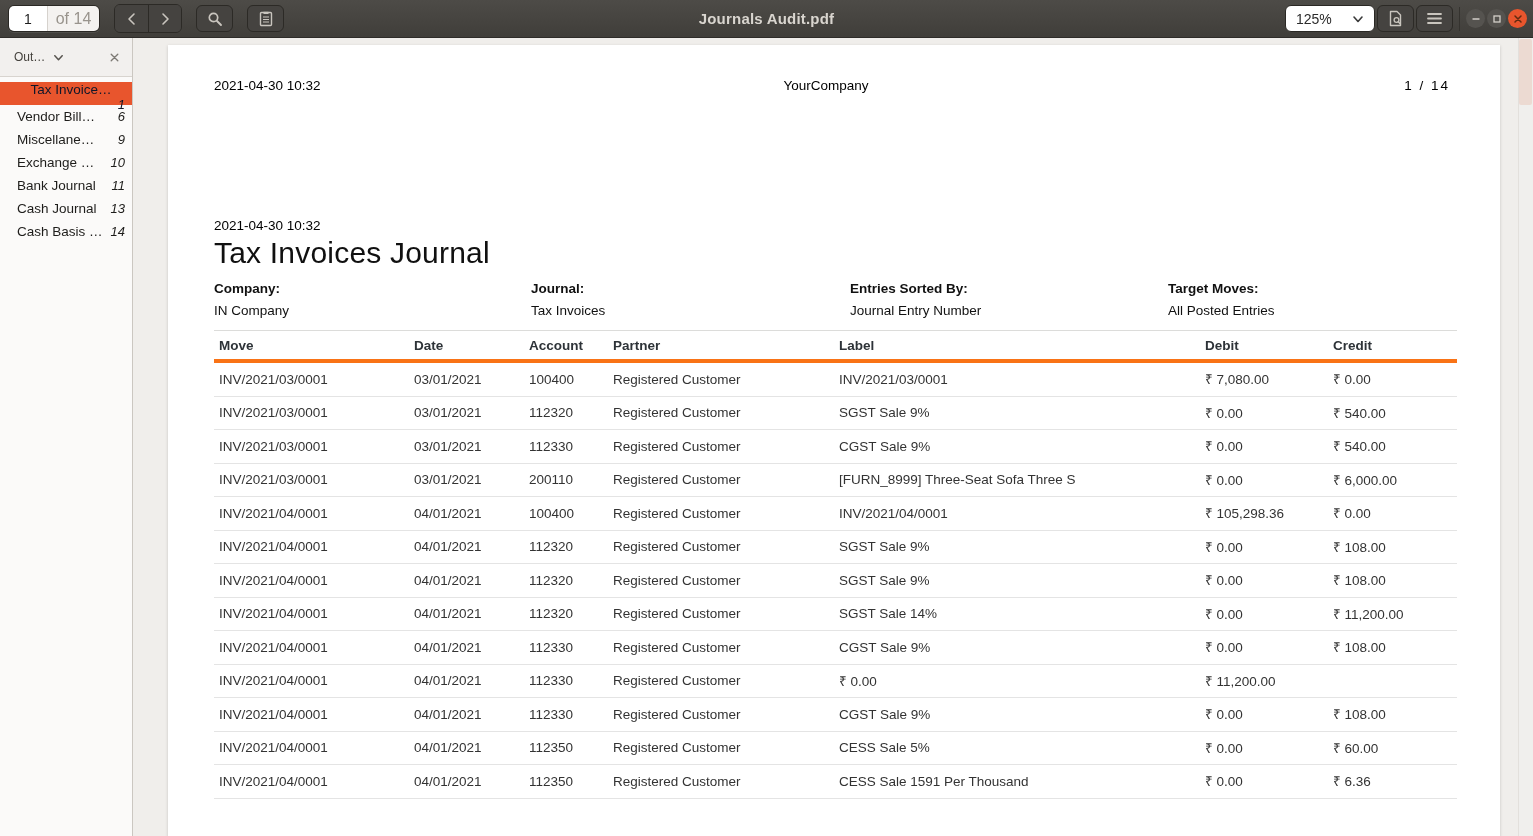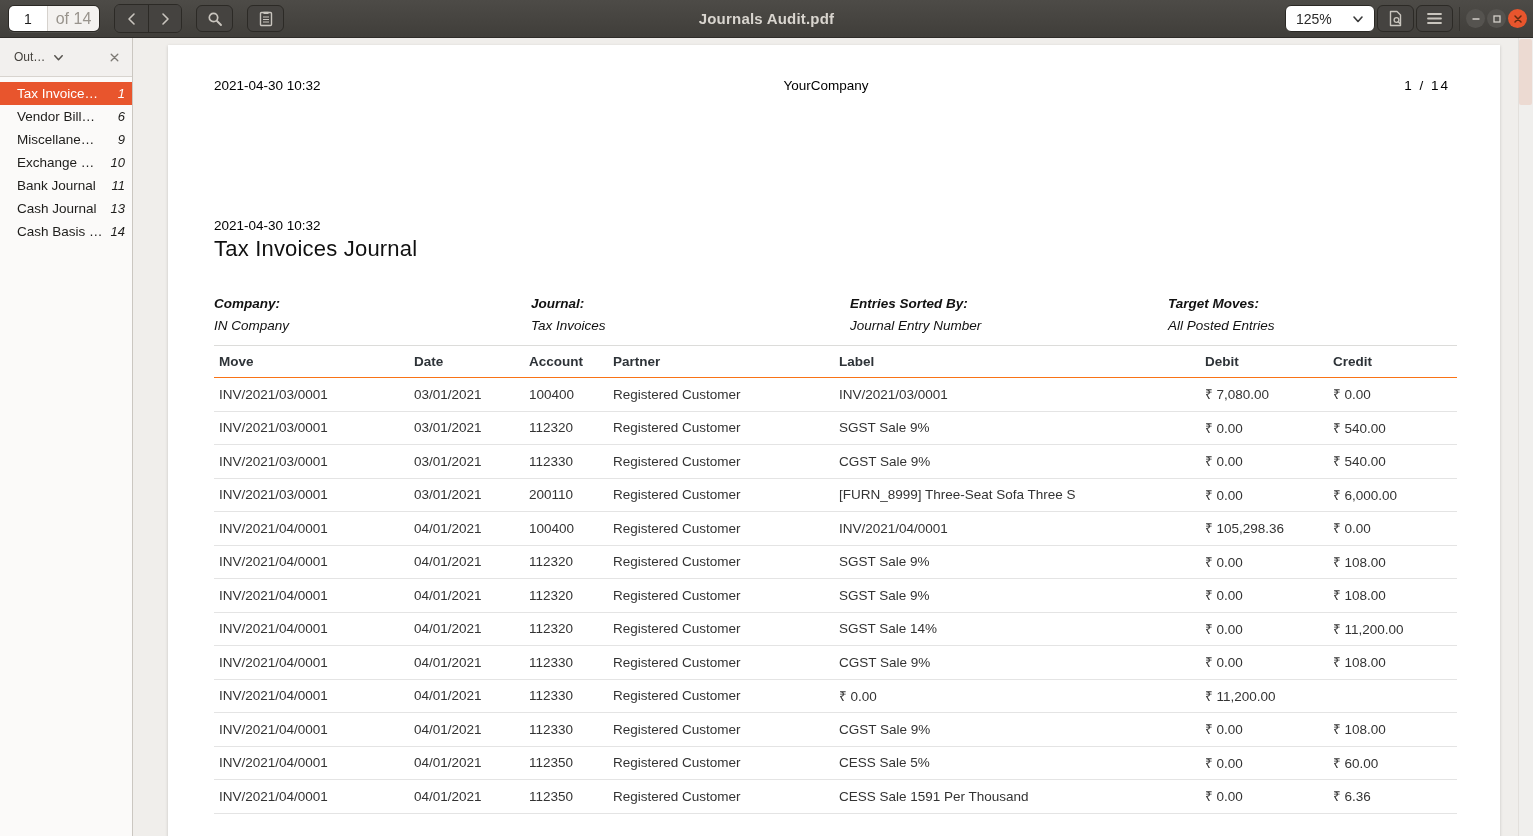"Tax Invoice…" .outline-item.selected { color: #ffffff -> #0f172a; flex-direction: none -> column }
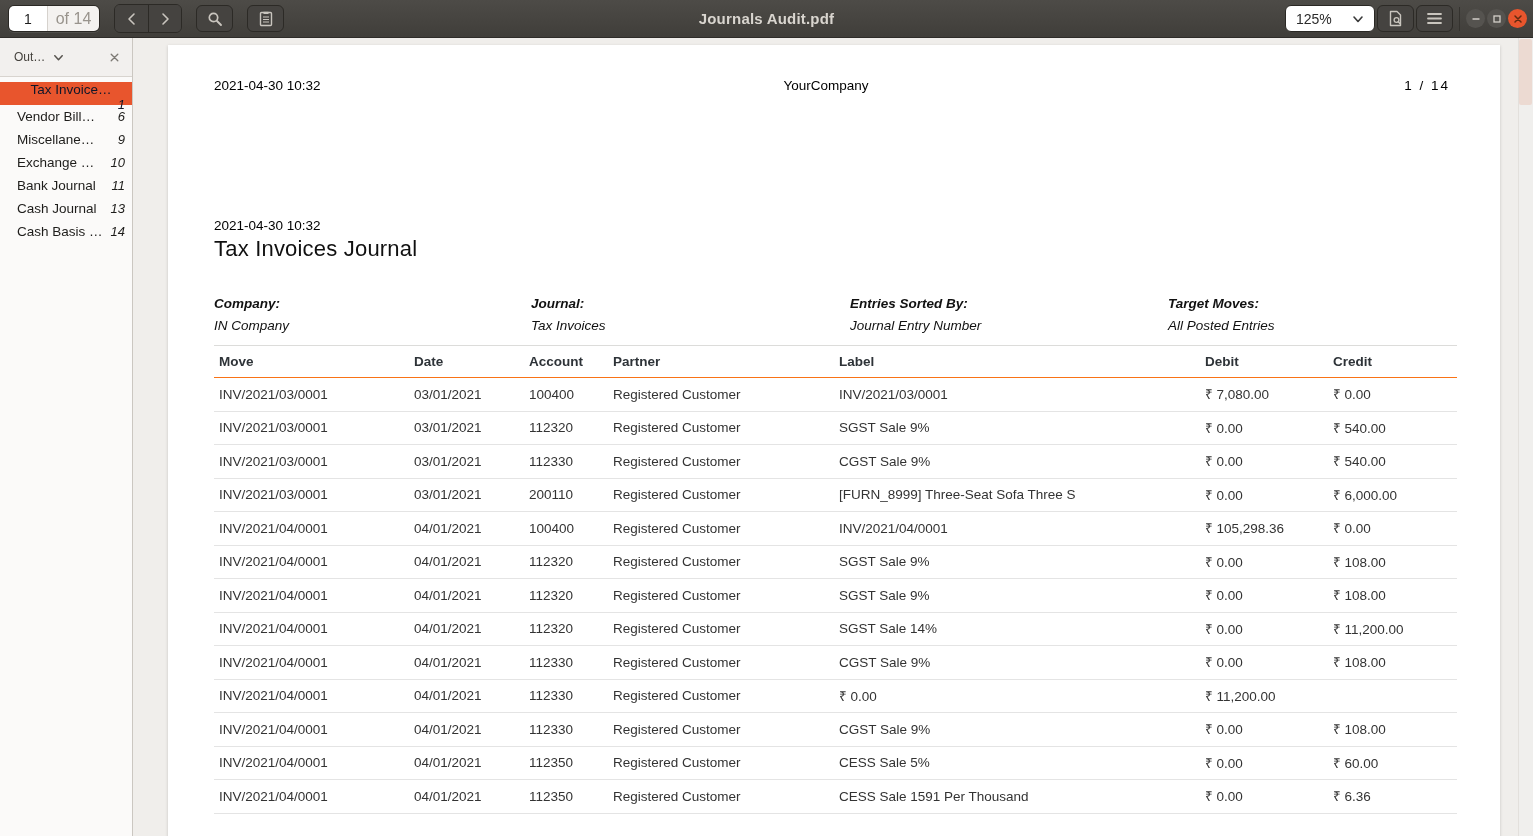"Tax Invoices Journal" .doc-title { font-size: 22px -> 30px }
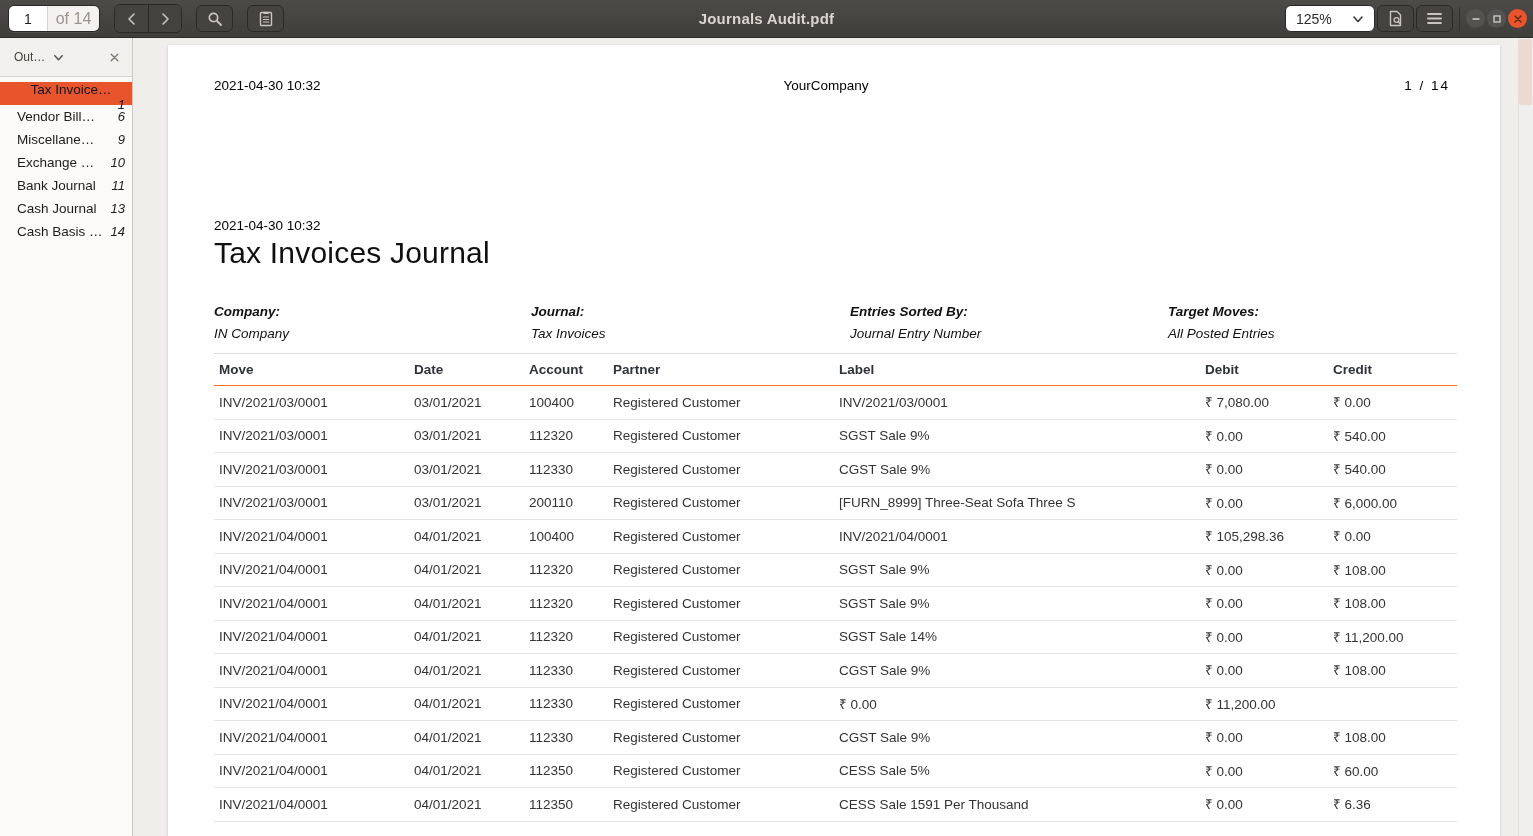"Company:" .info-row { font-style: italic -> none; margin-top: 34px -> 11px }
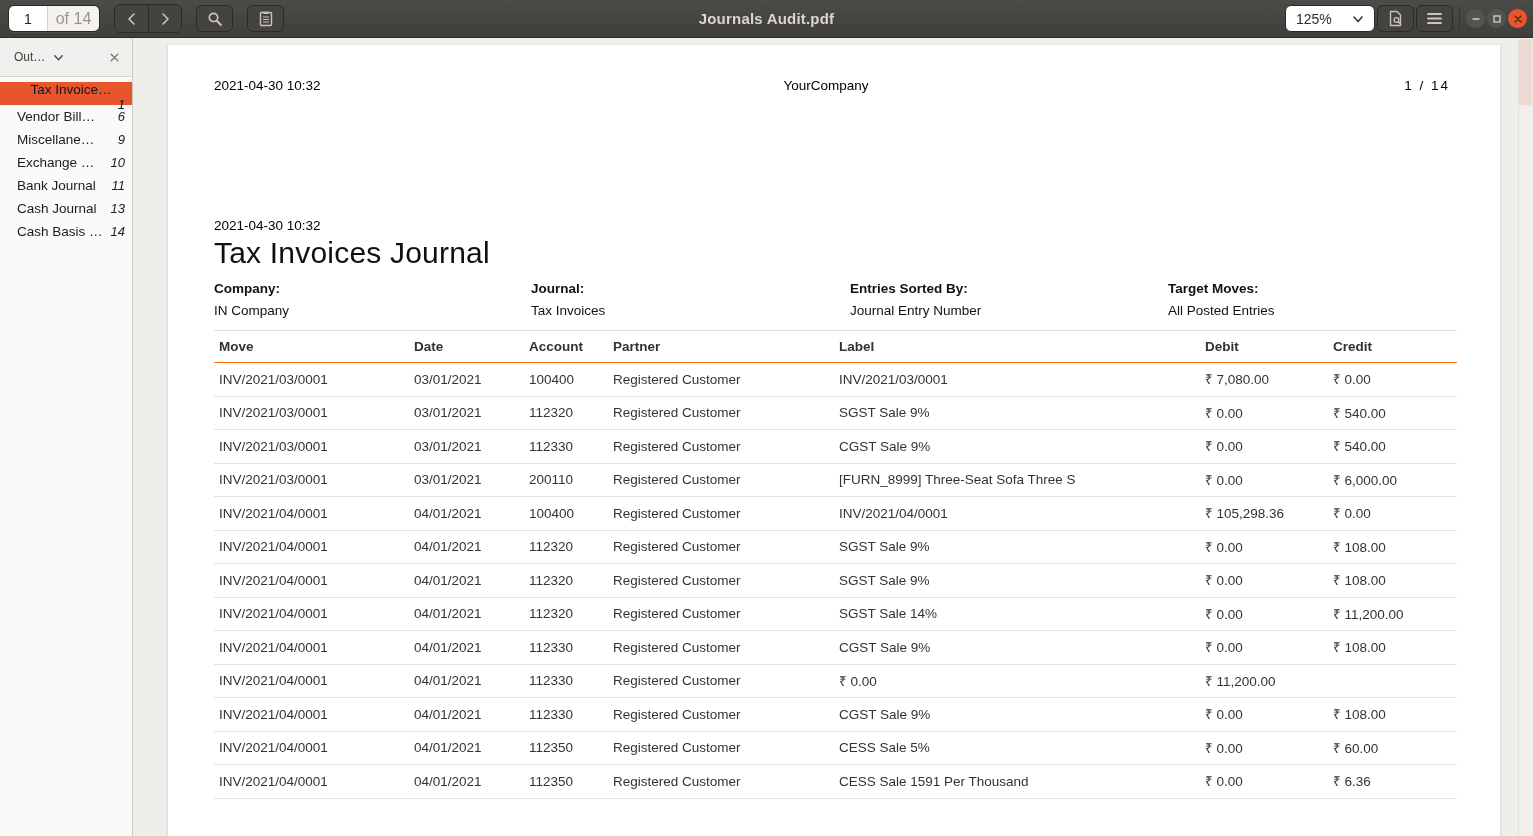"Move" .trow.thead { border-bottom: 1px solid #f97316 -> 4px solid #f97316 }
